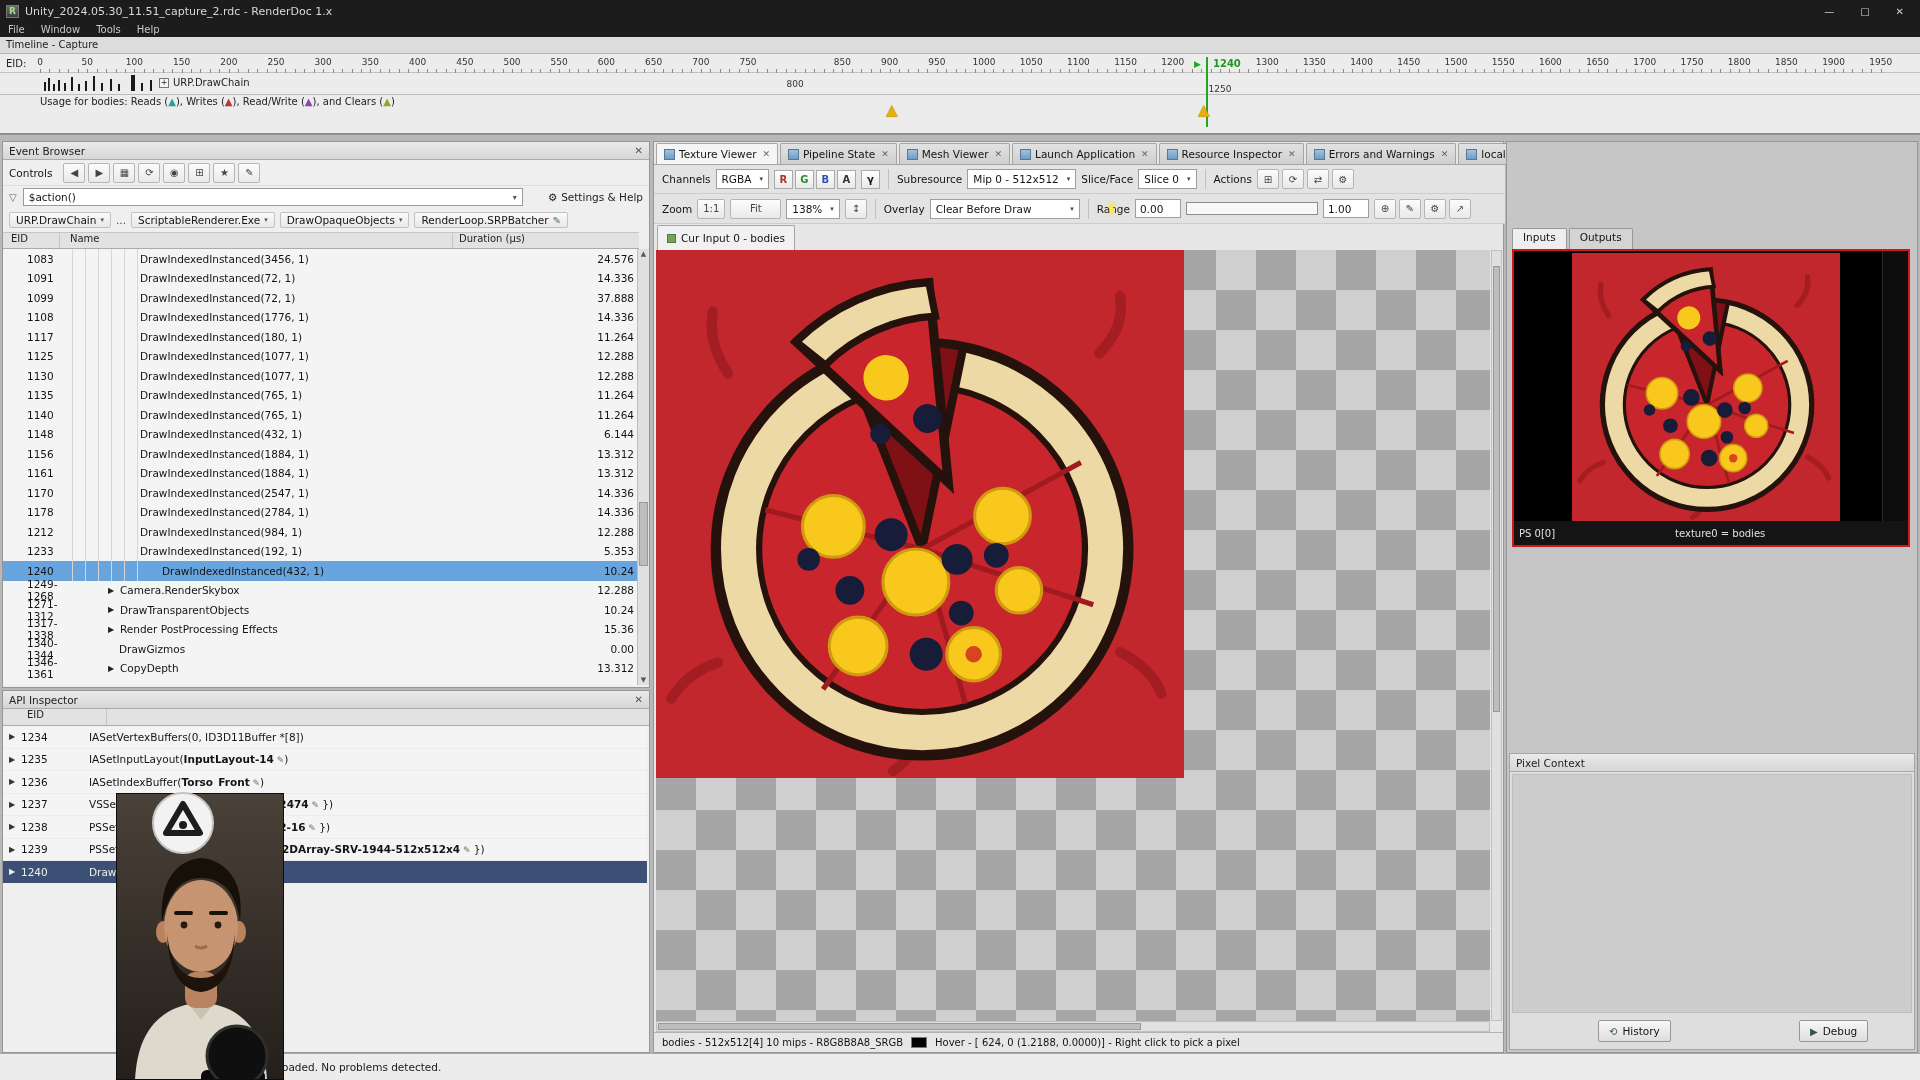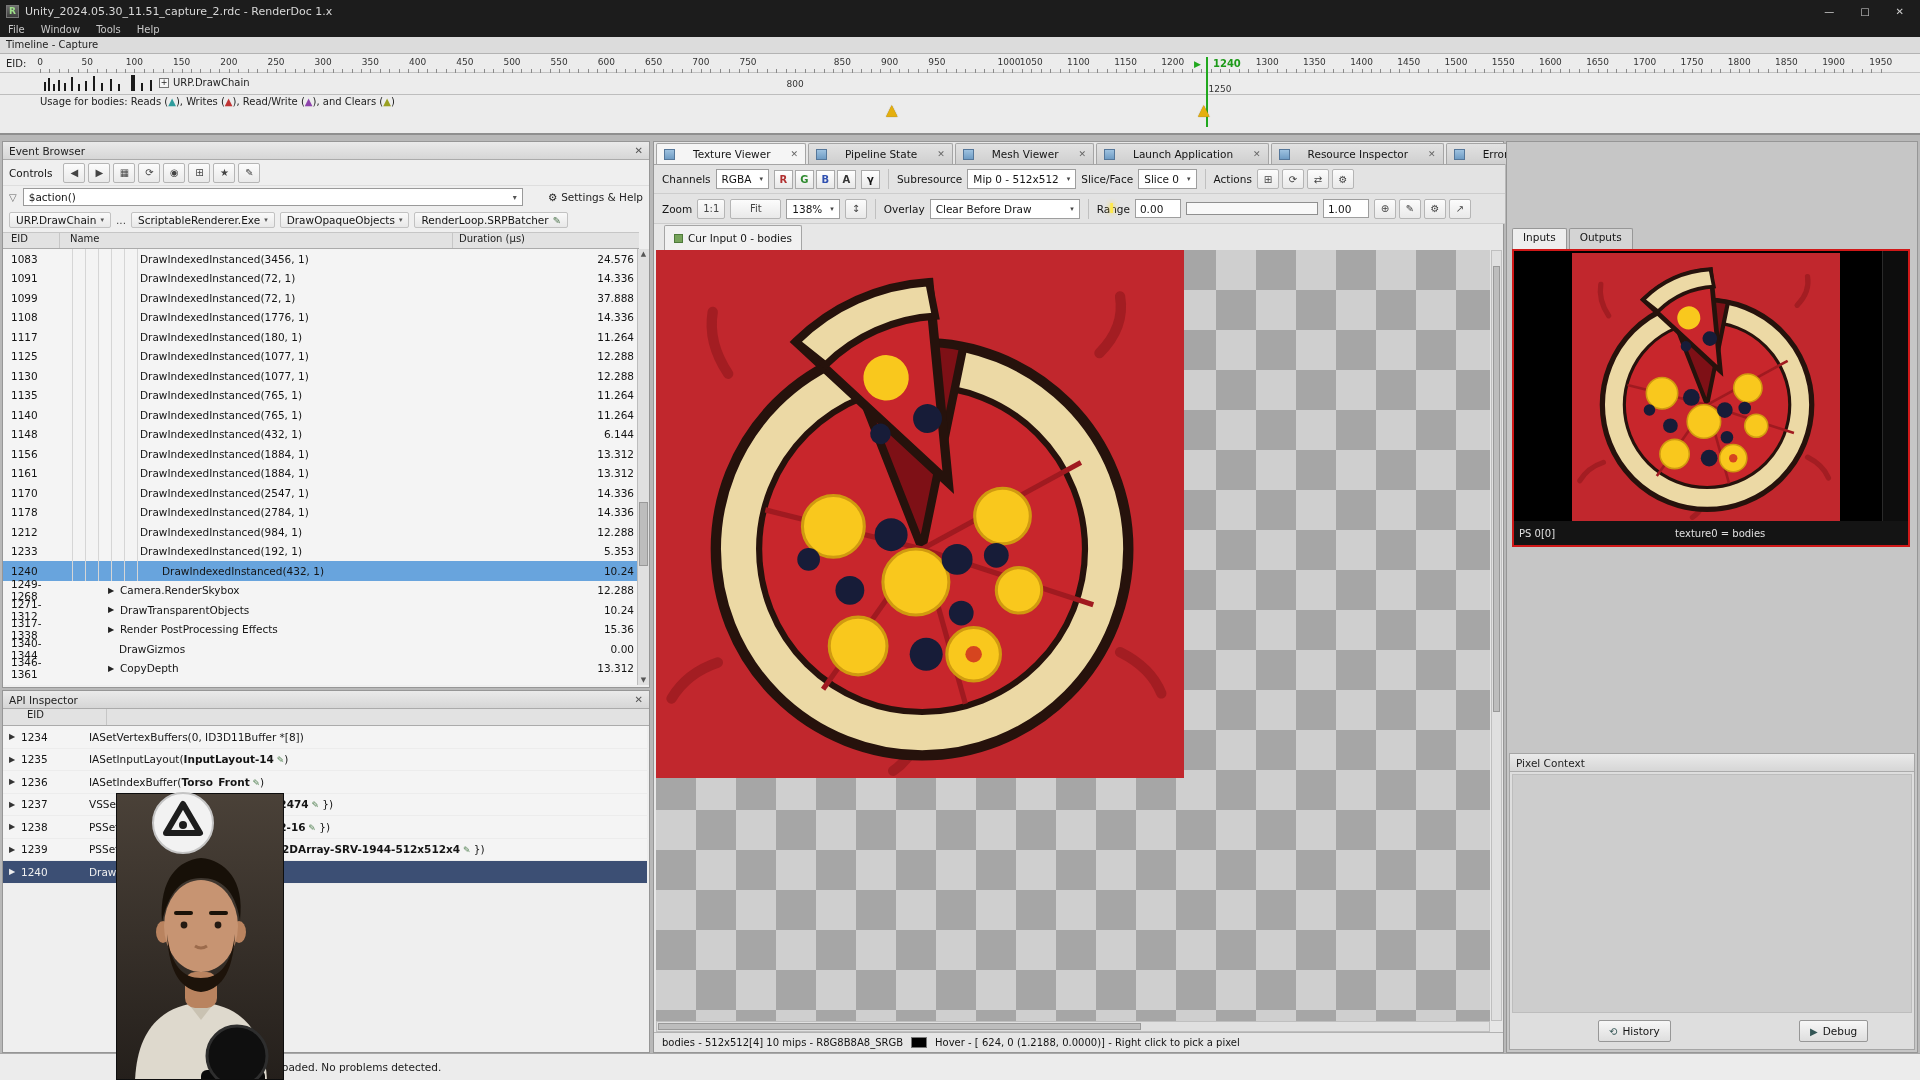"1000" span.tick { margin-left: 25px -> none }
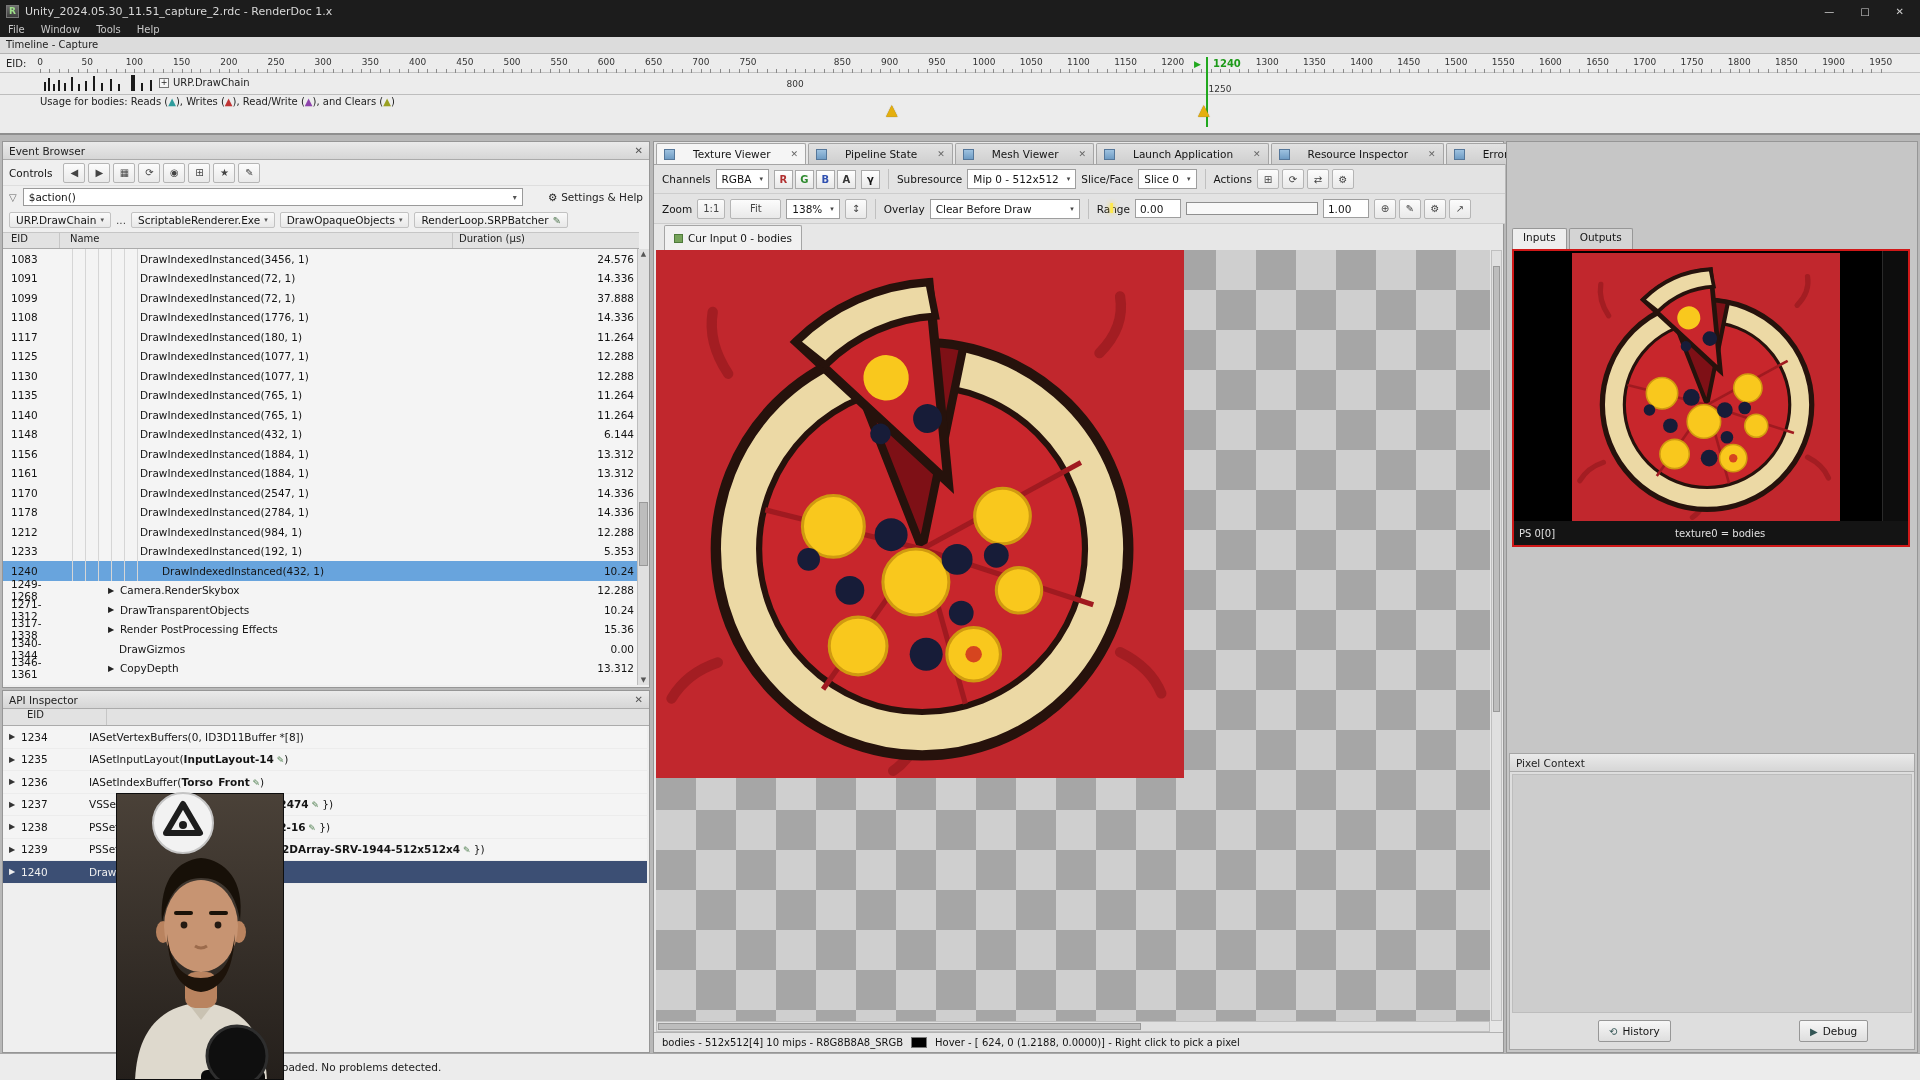"Texture Viewer" .tab { gap: 18px -> 4px }
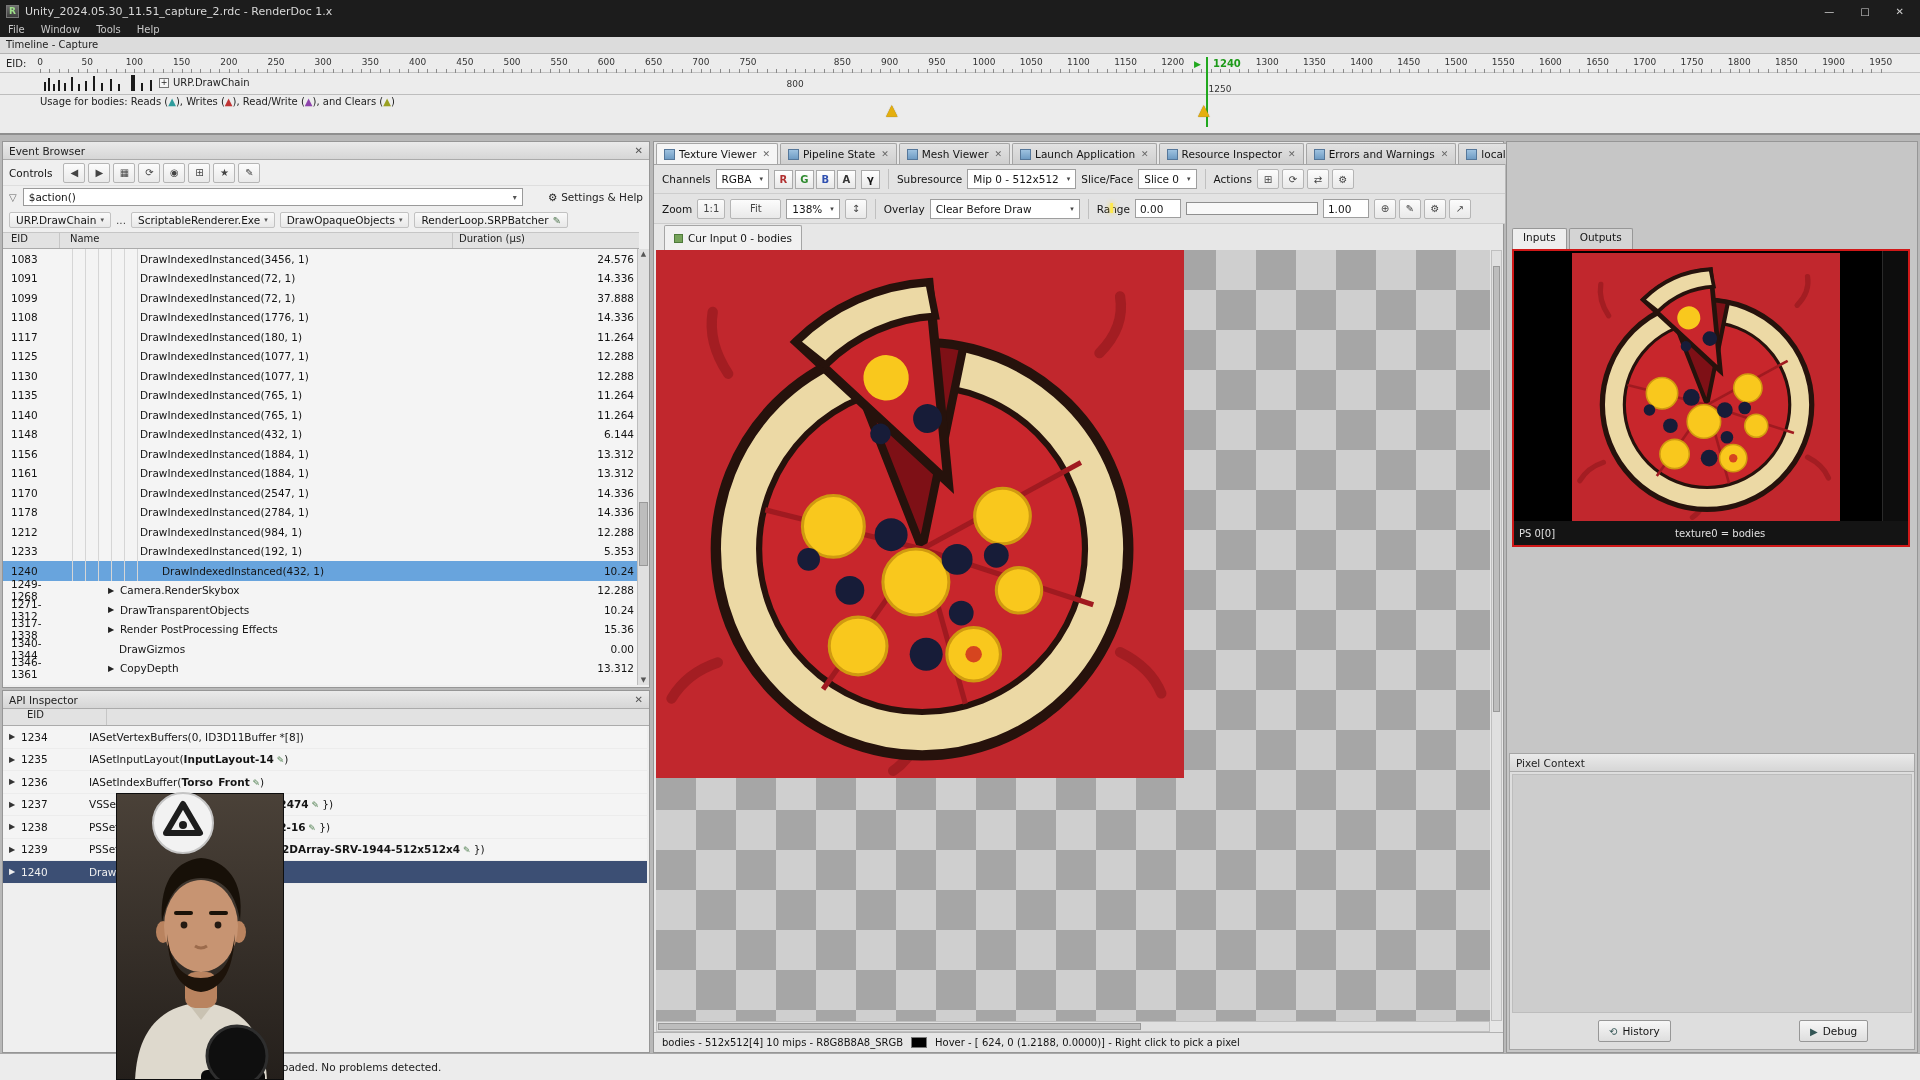"Cur Input 0 - bodies" .tv-subtab { left: 10px -> 3px }
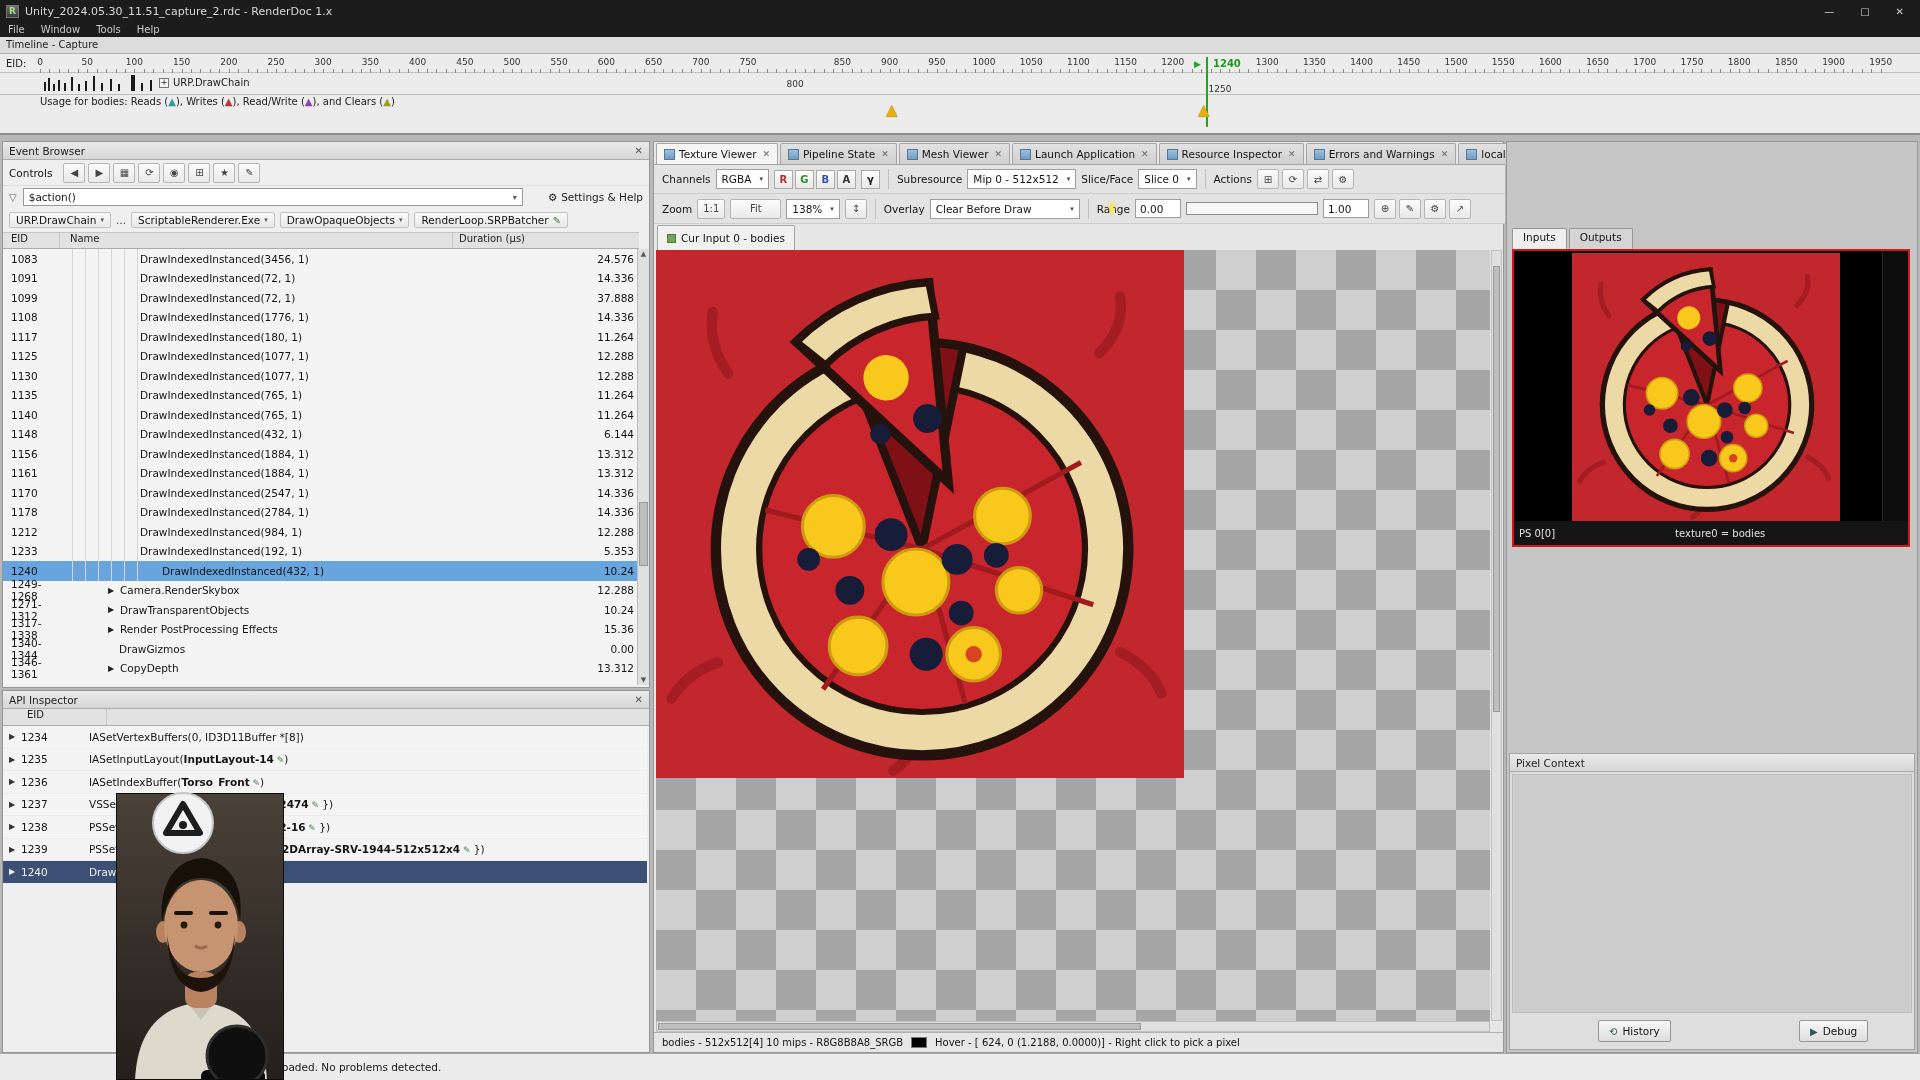"1083" .r-eid { padding-left: 8px -> 24px }
